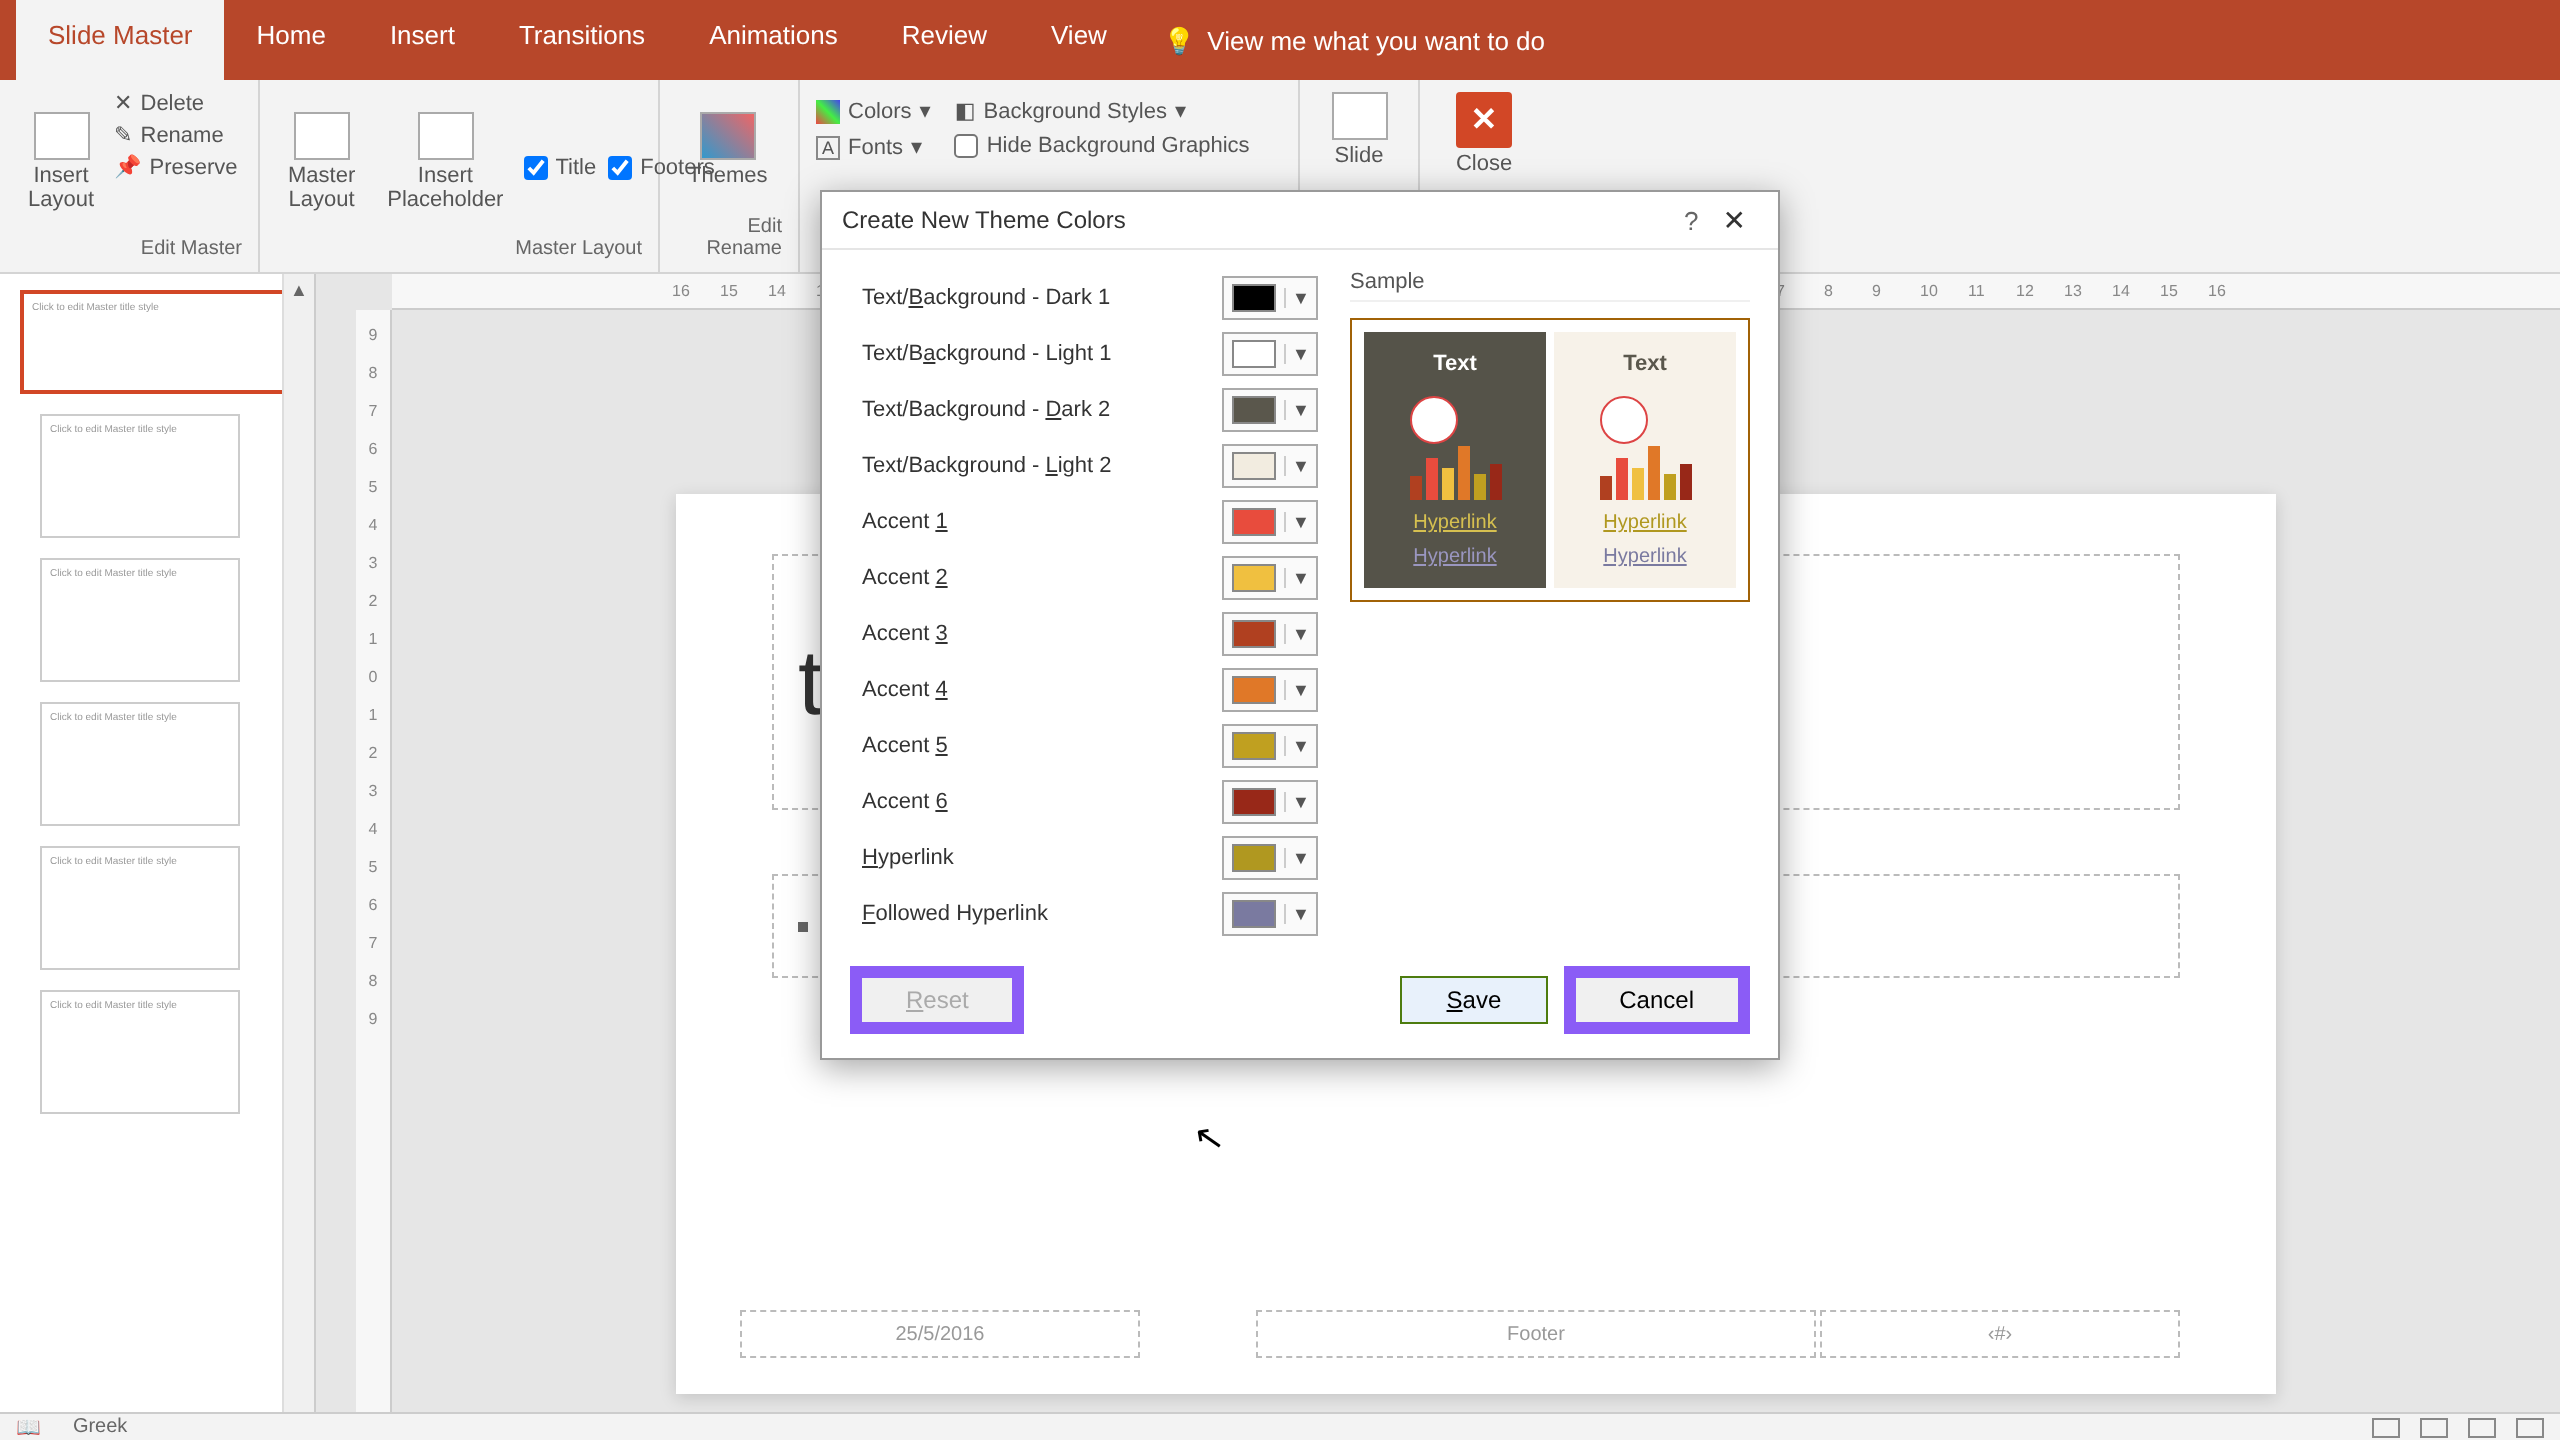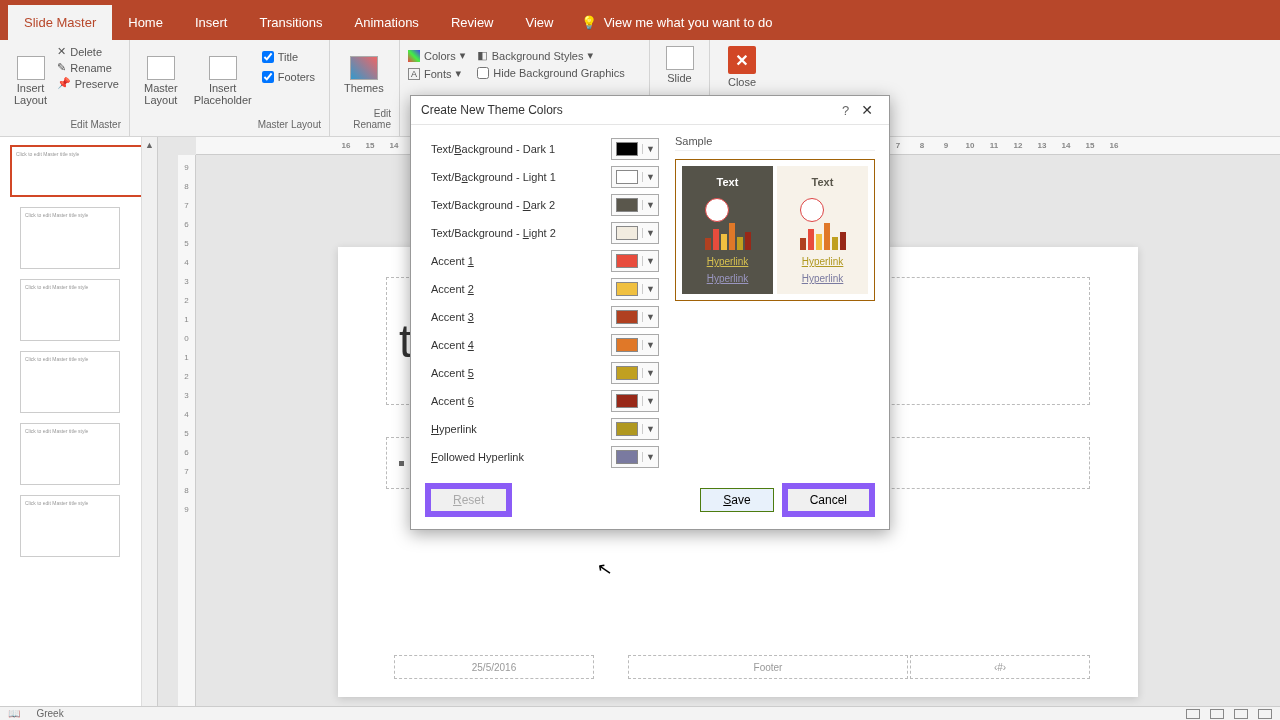"Slide Master" .ribbon-tabs { align-items: flex-end -> none }
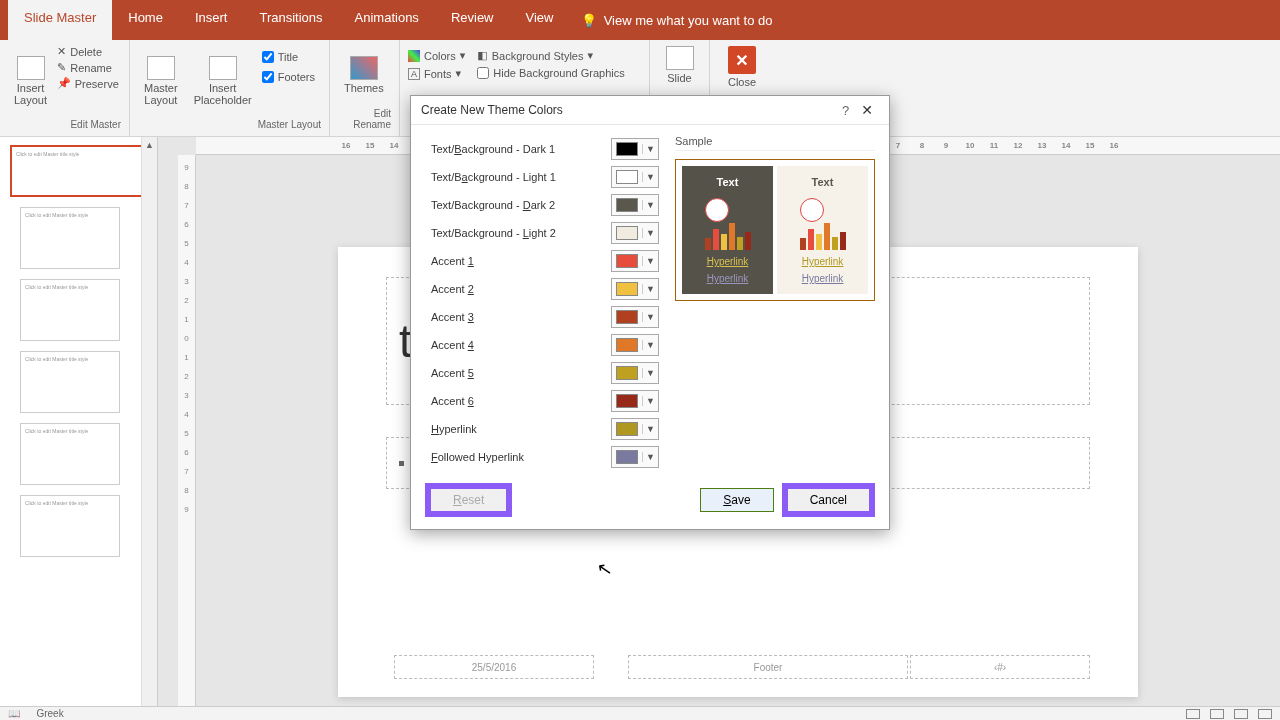"Title" div { flex-direction: column -> none }
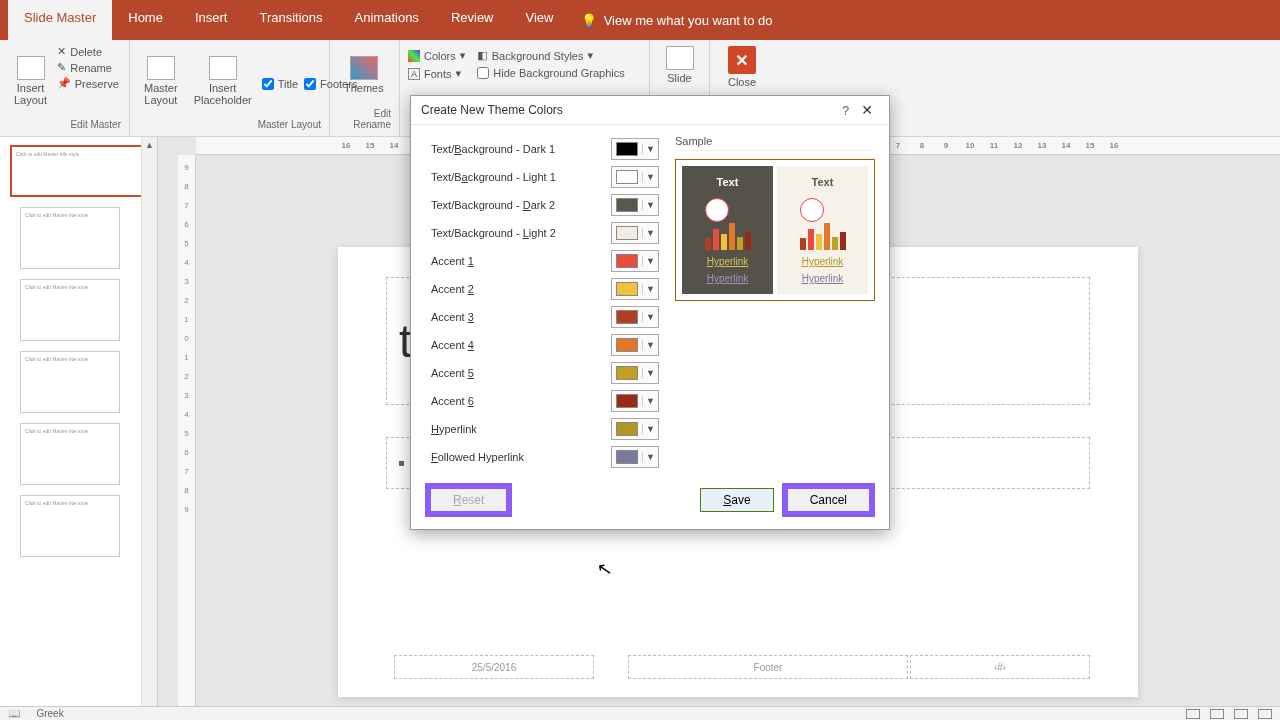"16" .ruler-h span { font-weight: bold -> none; text-align: center -> left }
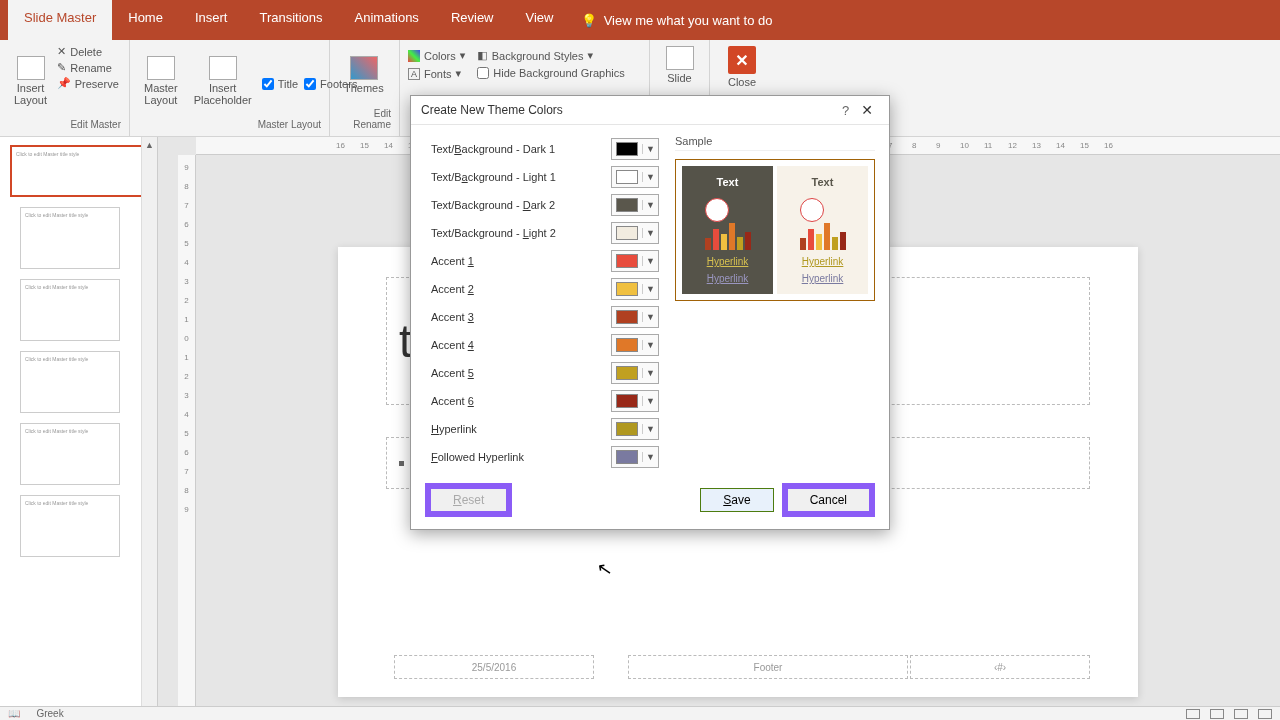"25/5/2016" .footer-ph.left { left: 56px -> 32px }
